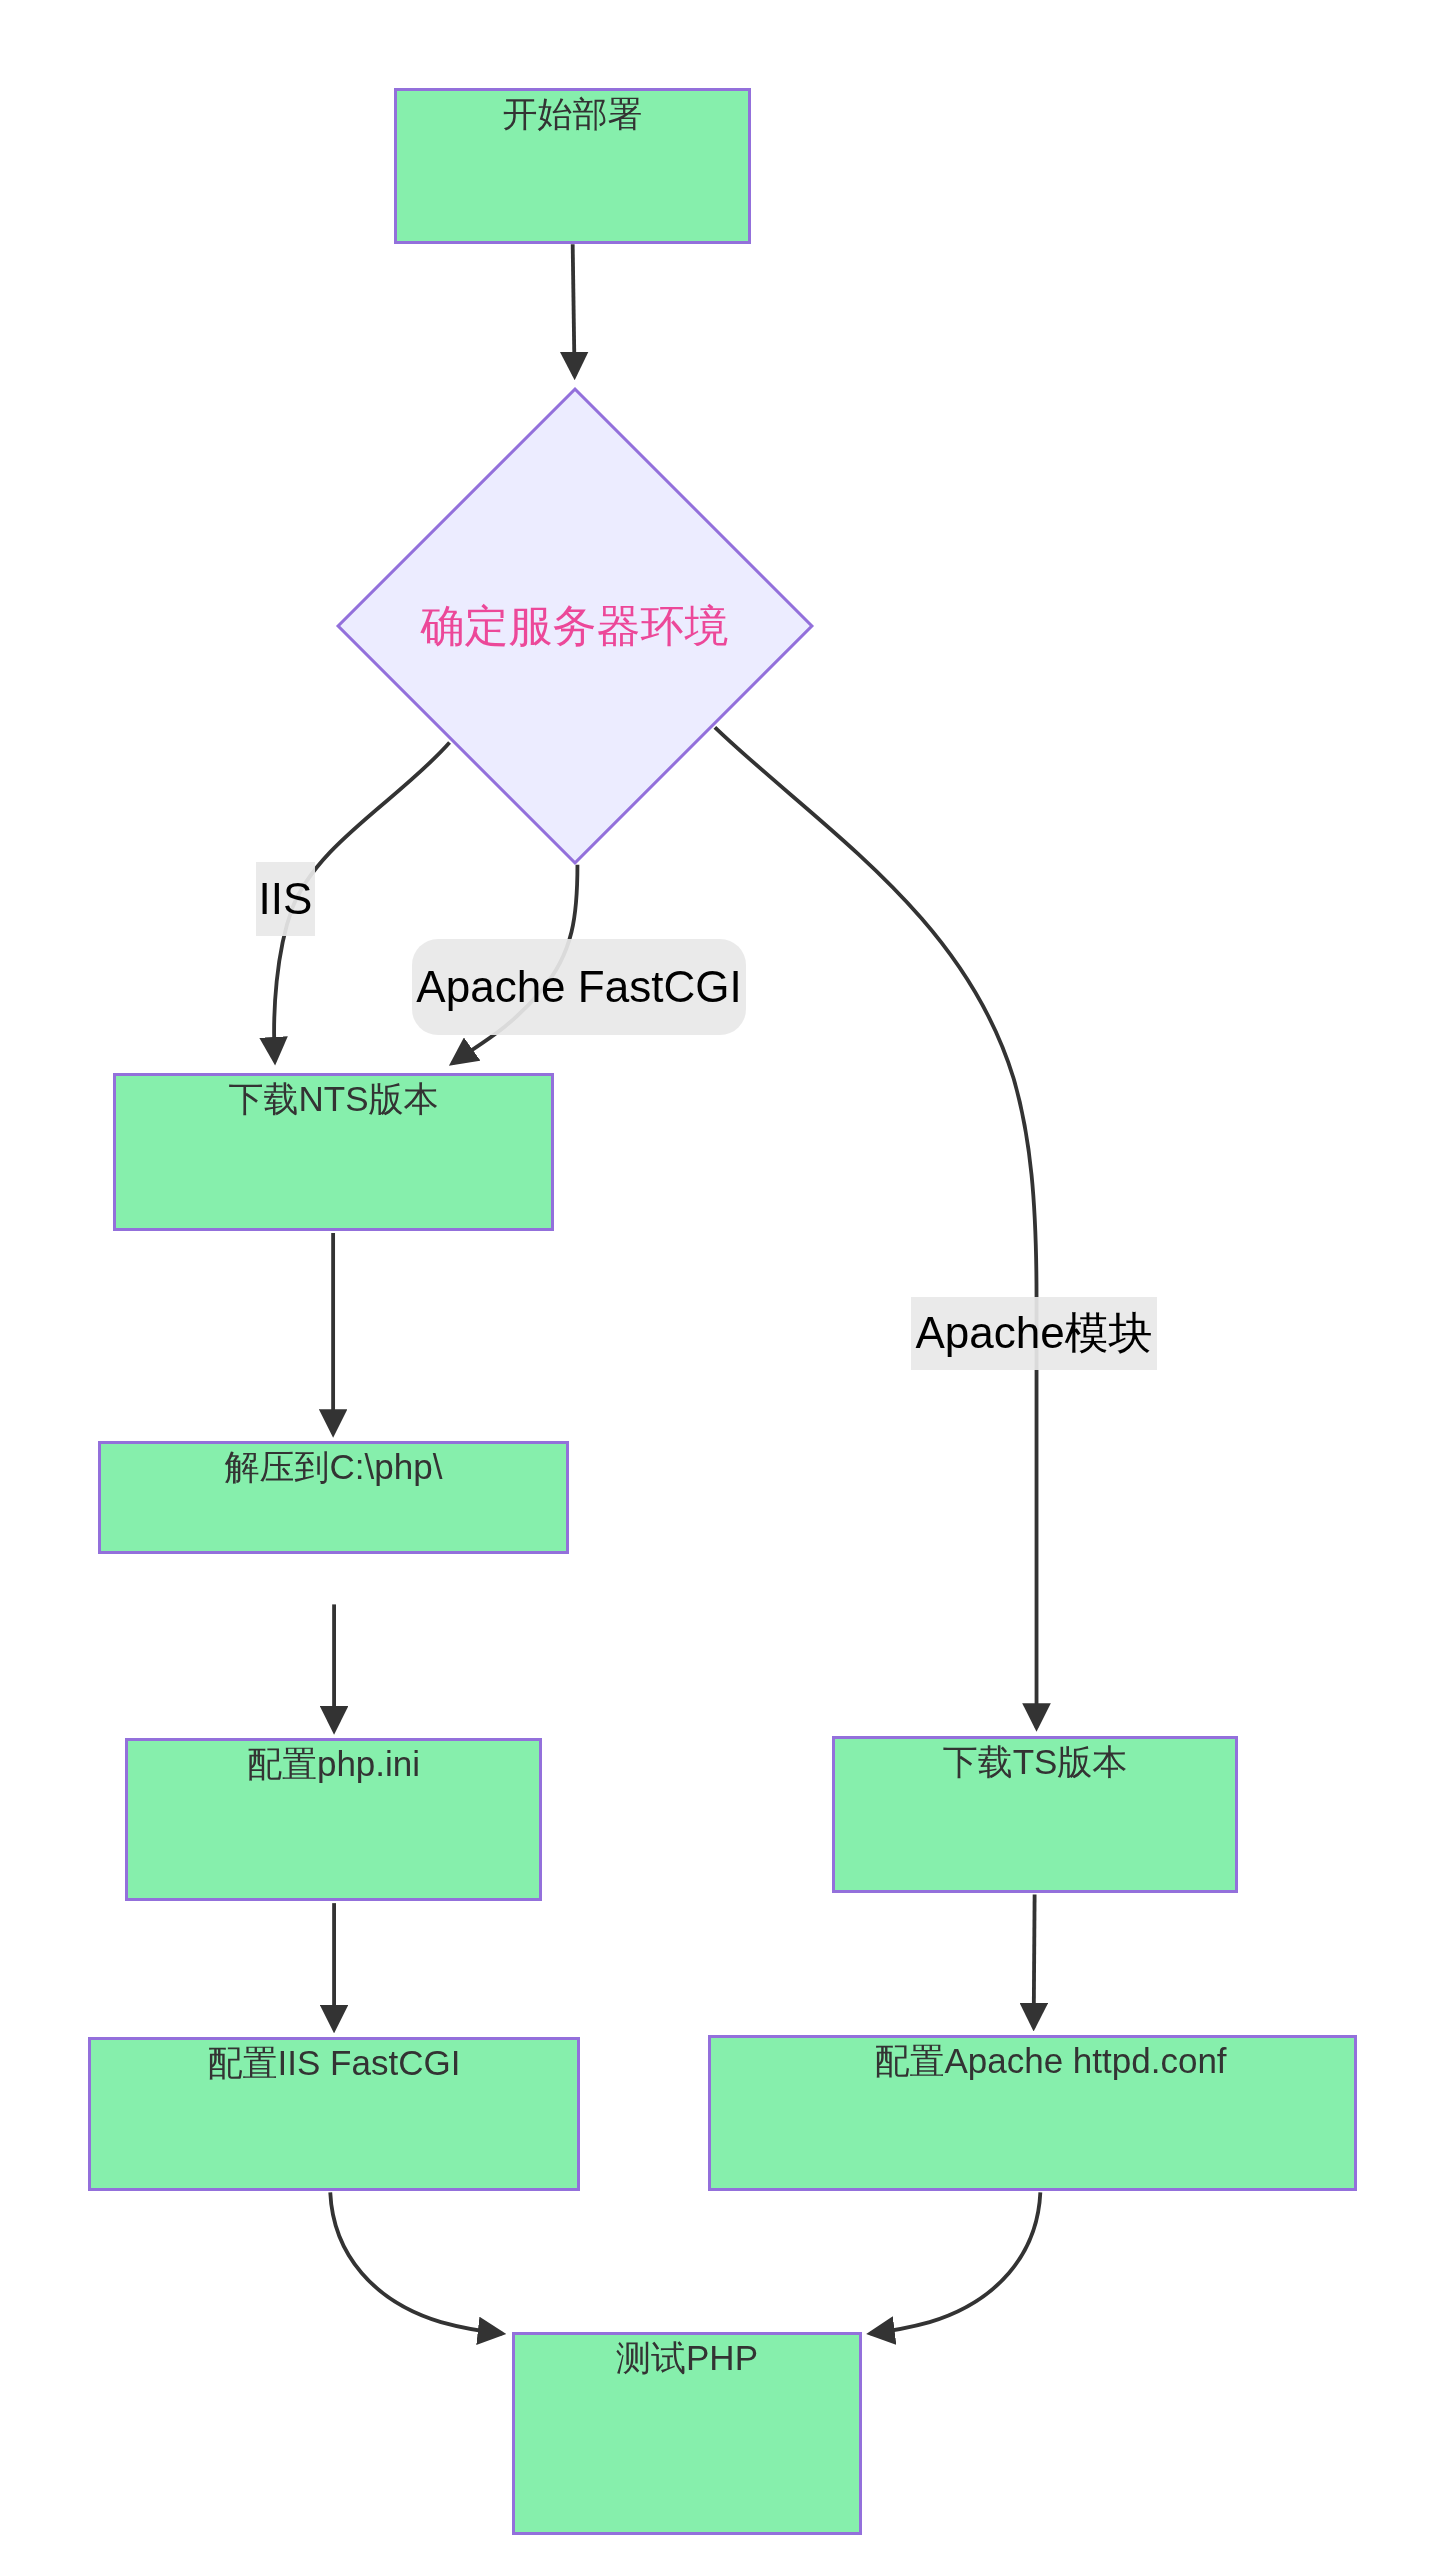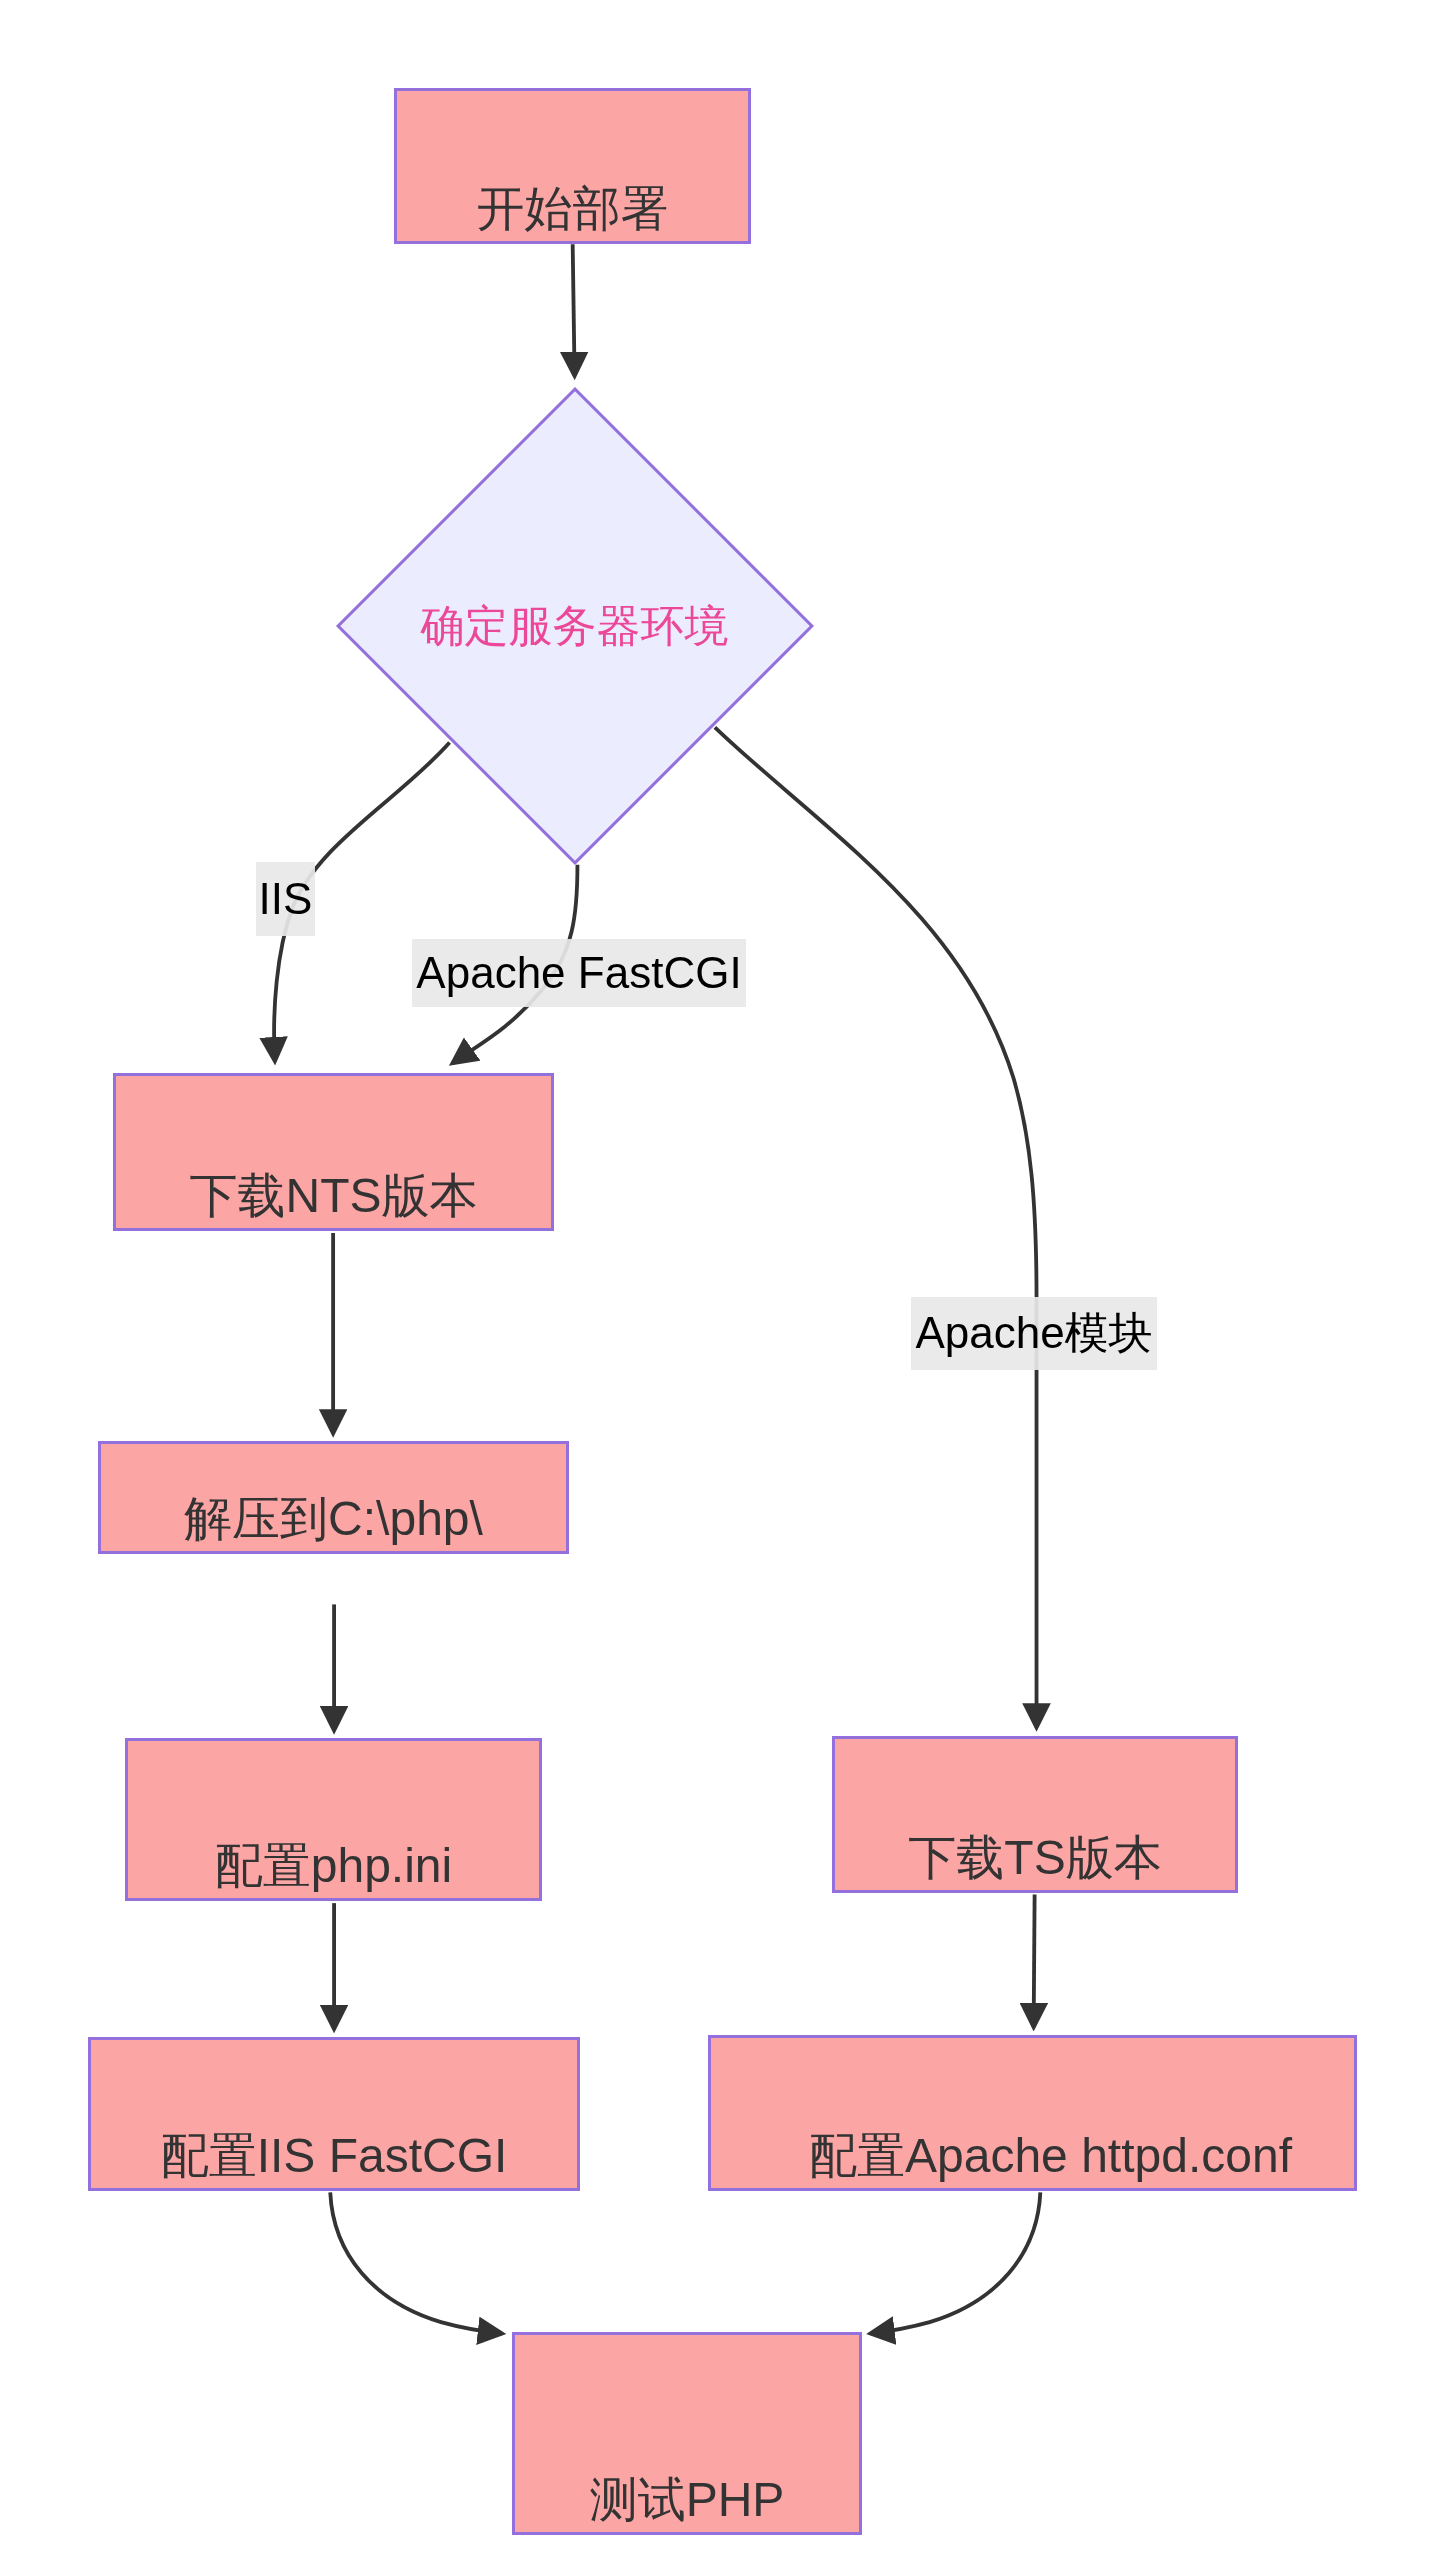"开始部署" .node { align-items: flex-end -> flex-start; background: #fca5a5 -> #86efac; font-size: 48px -> 35px }
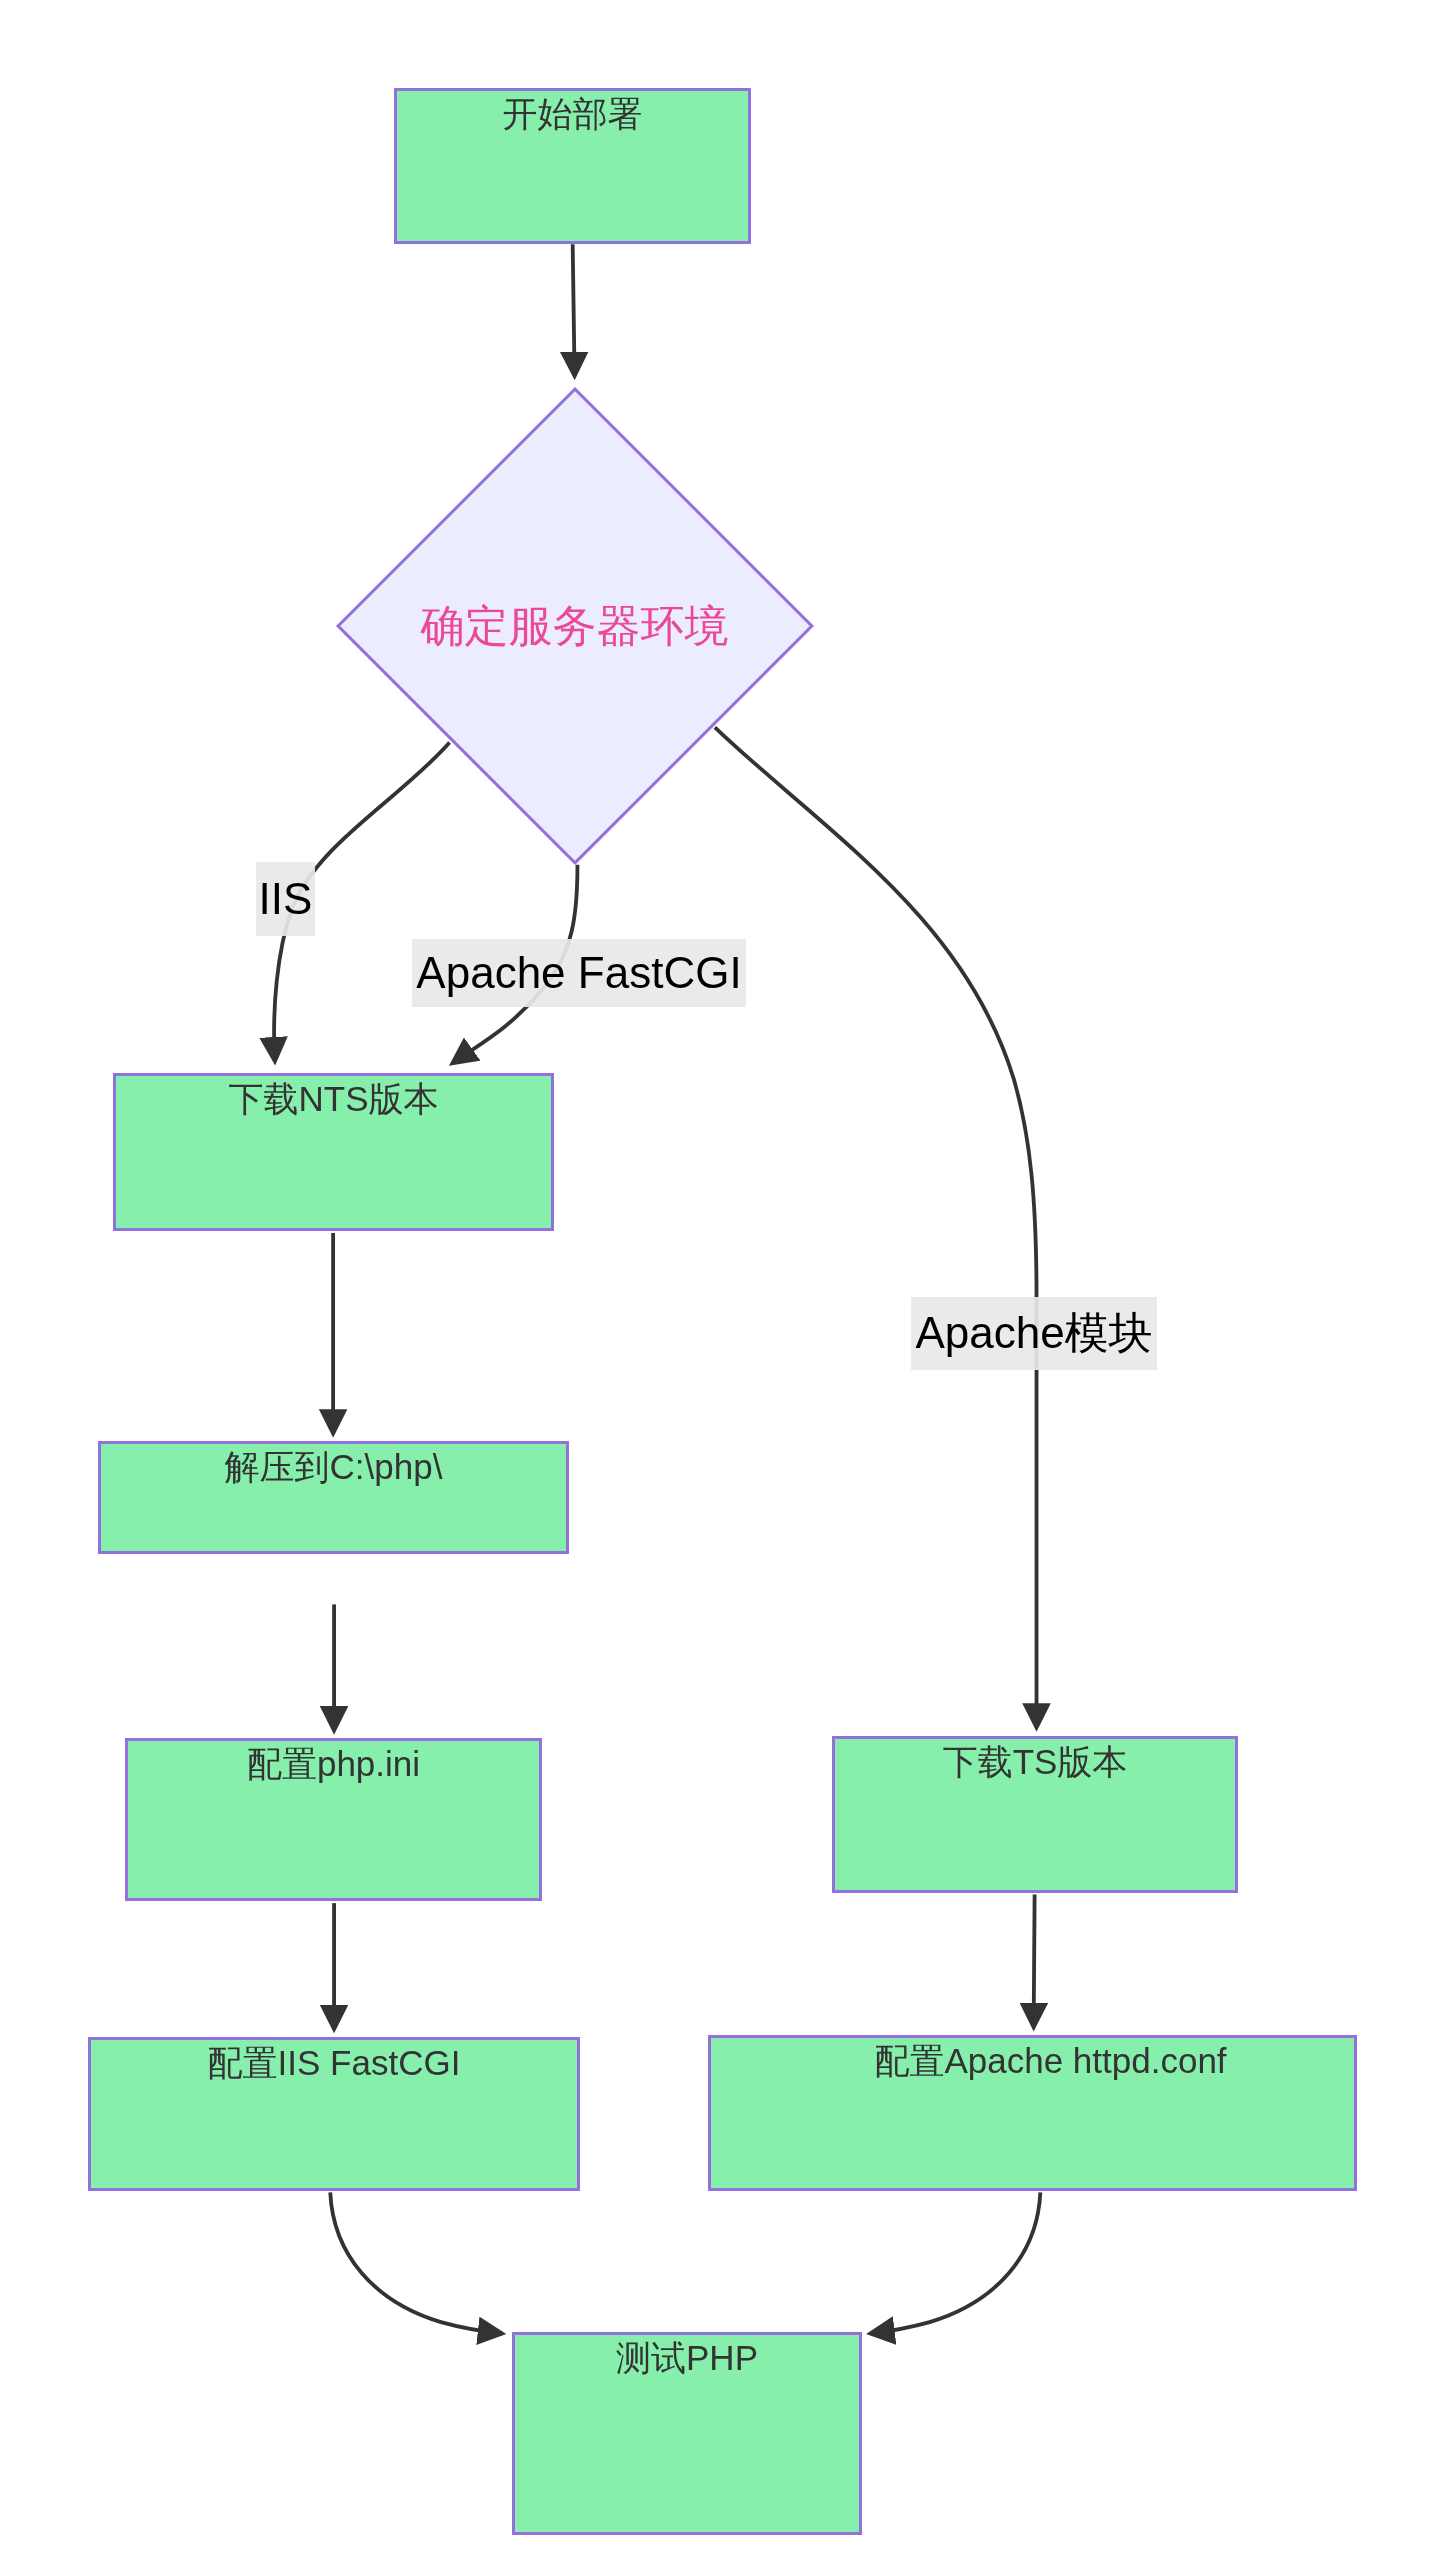"Apache FastCGI" #l-fastcgi { border-radius: none -> 26px; height: 68px -> 96px }
